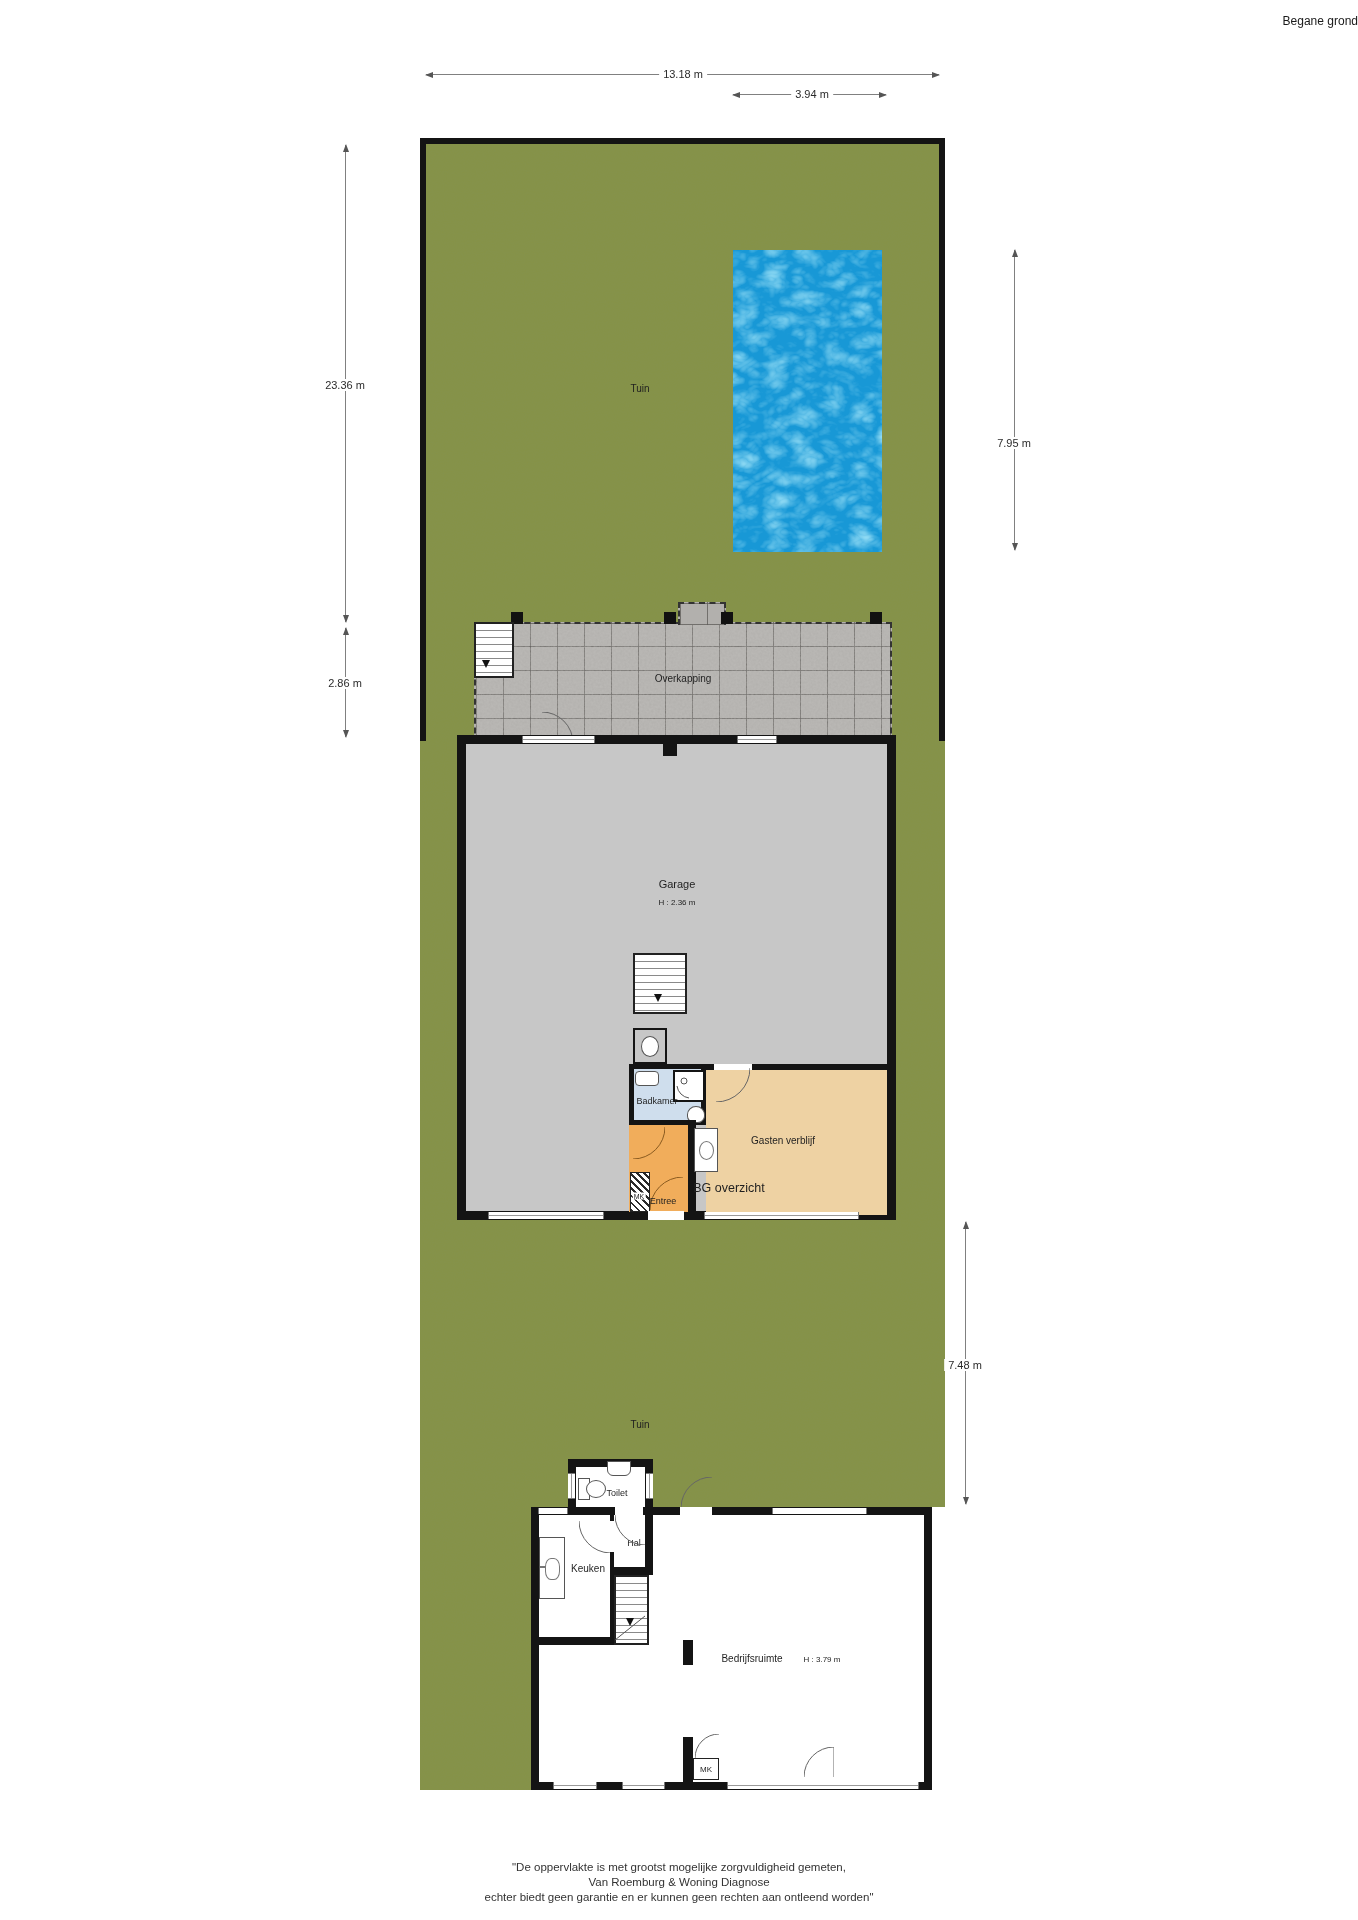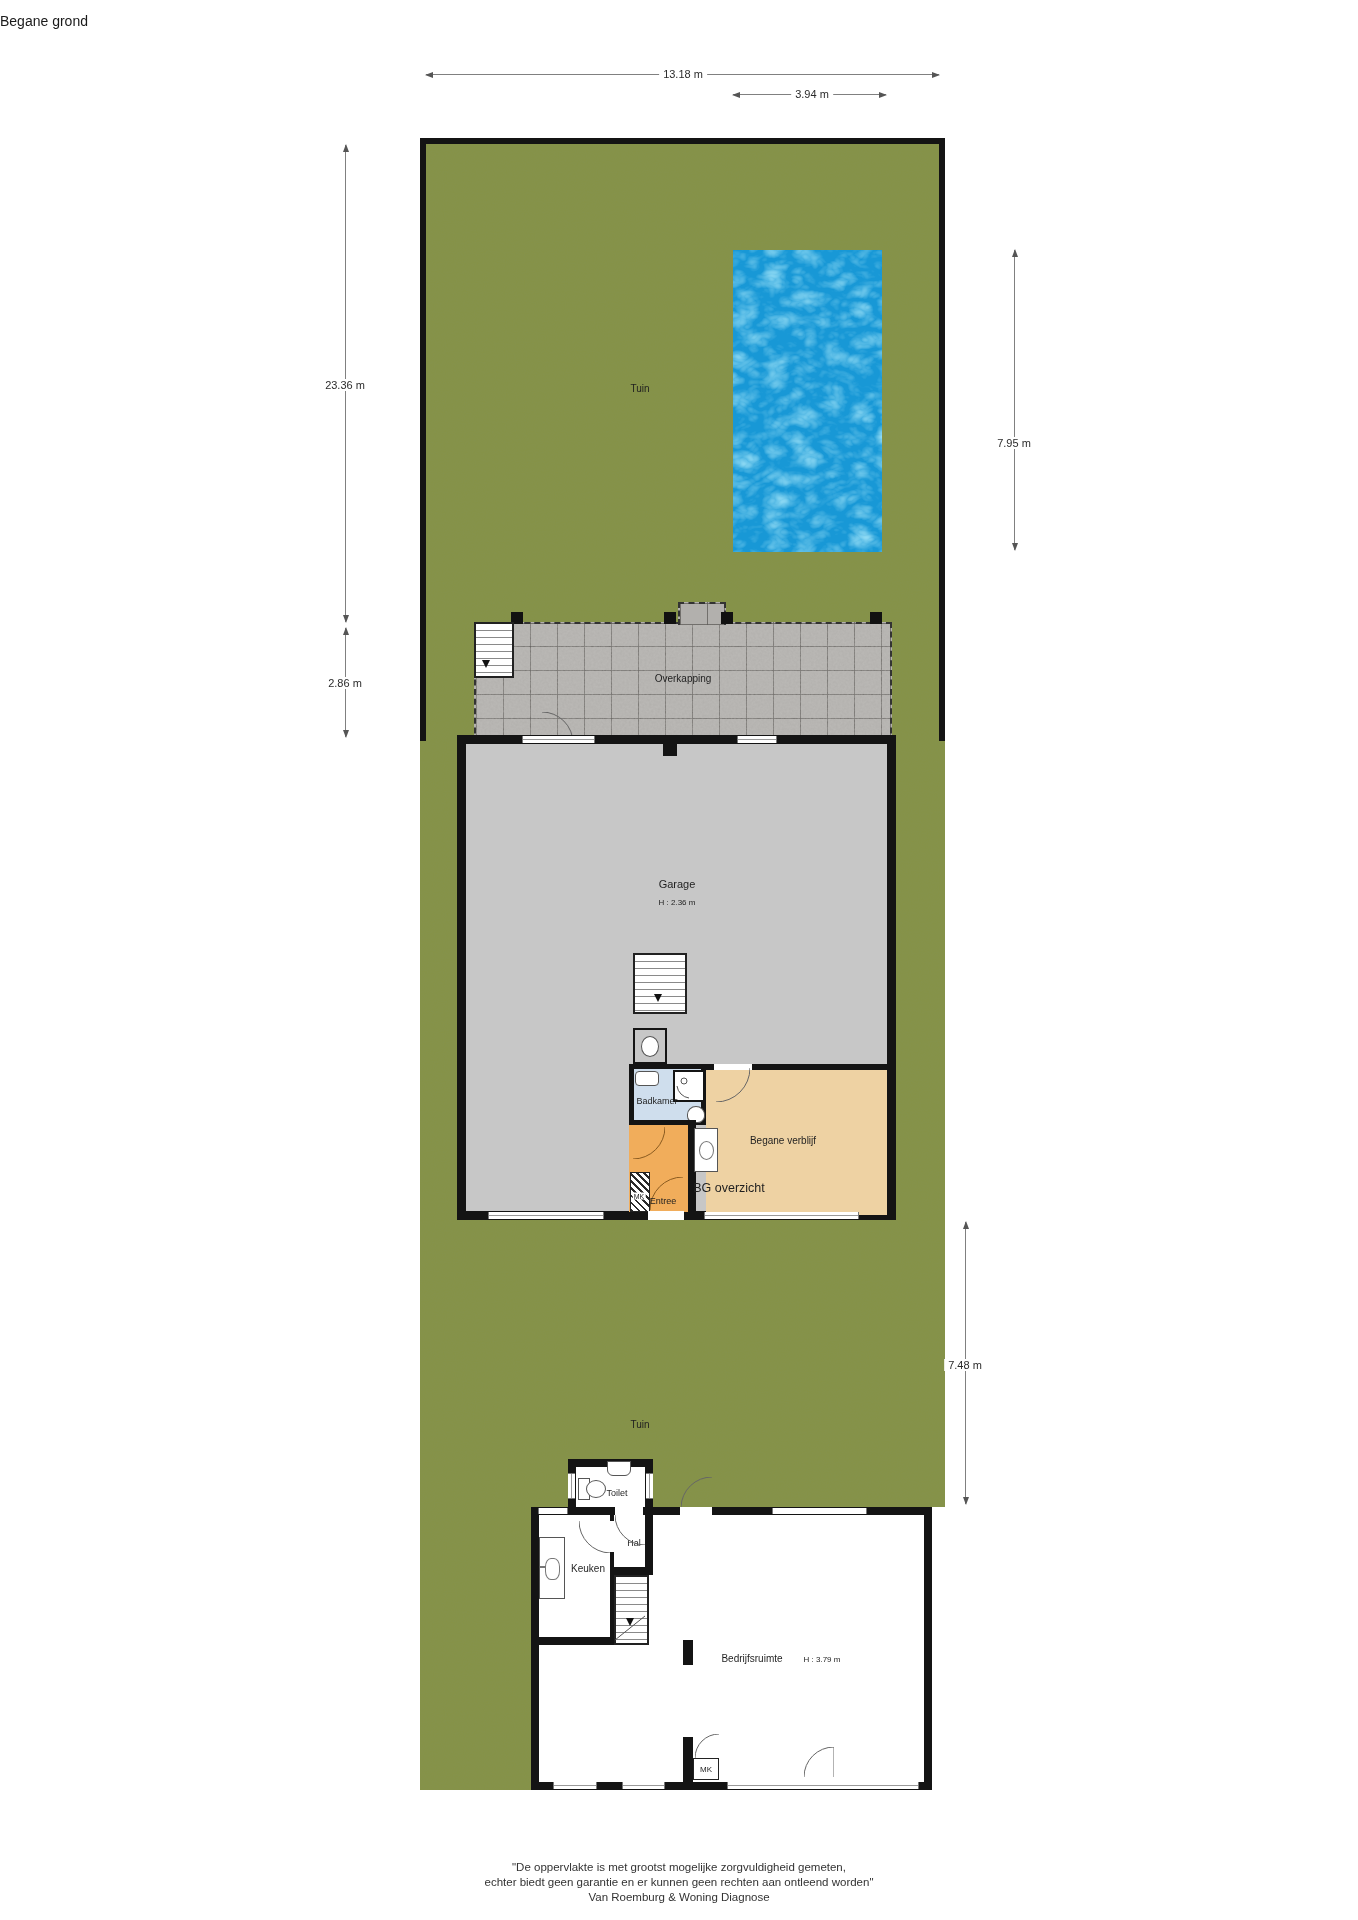"Begane grond" .title { font-size: 14px -> 12px; text-align: left -> right }
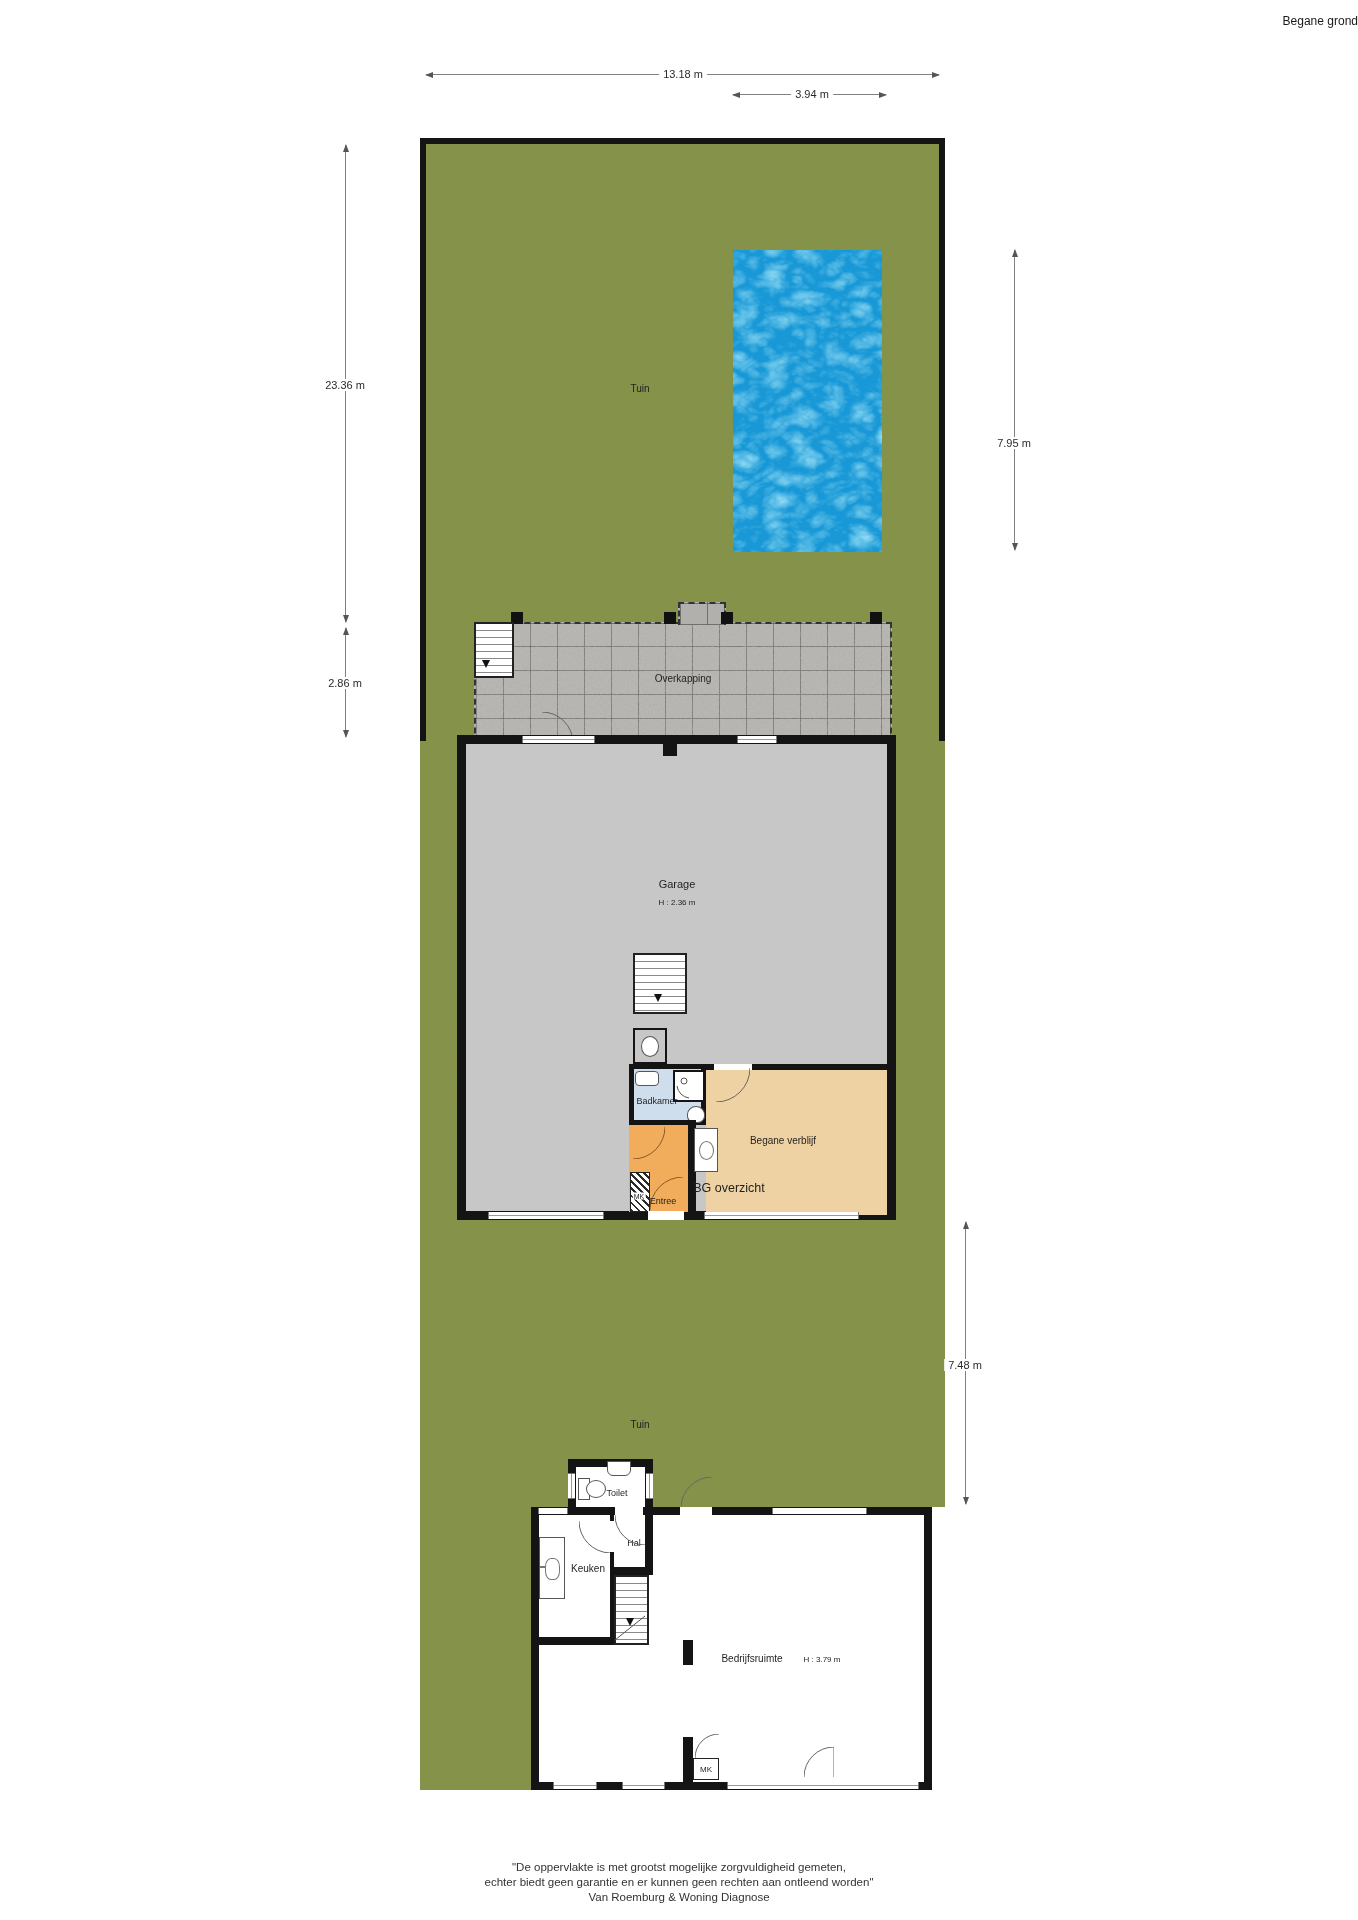"Begane verblijf" div.label { text: Begane -> Gasten }
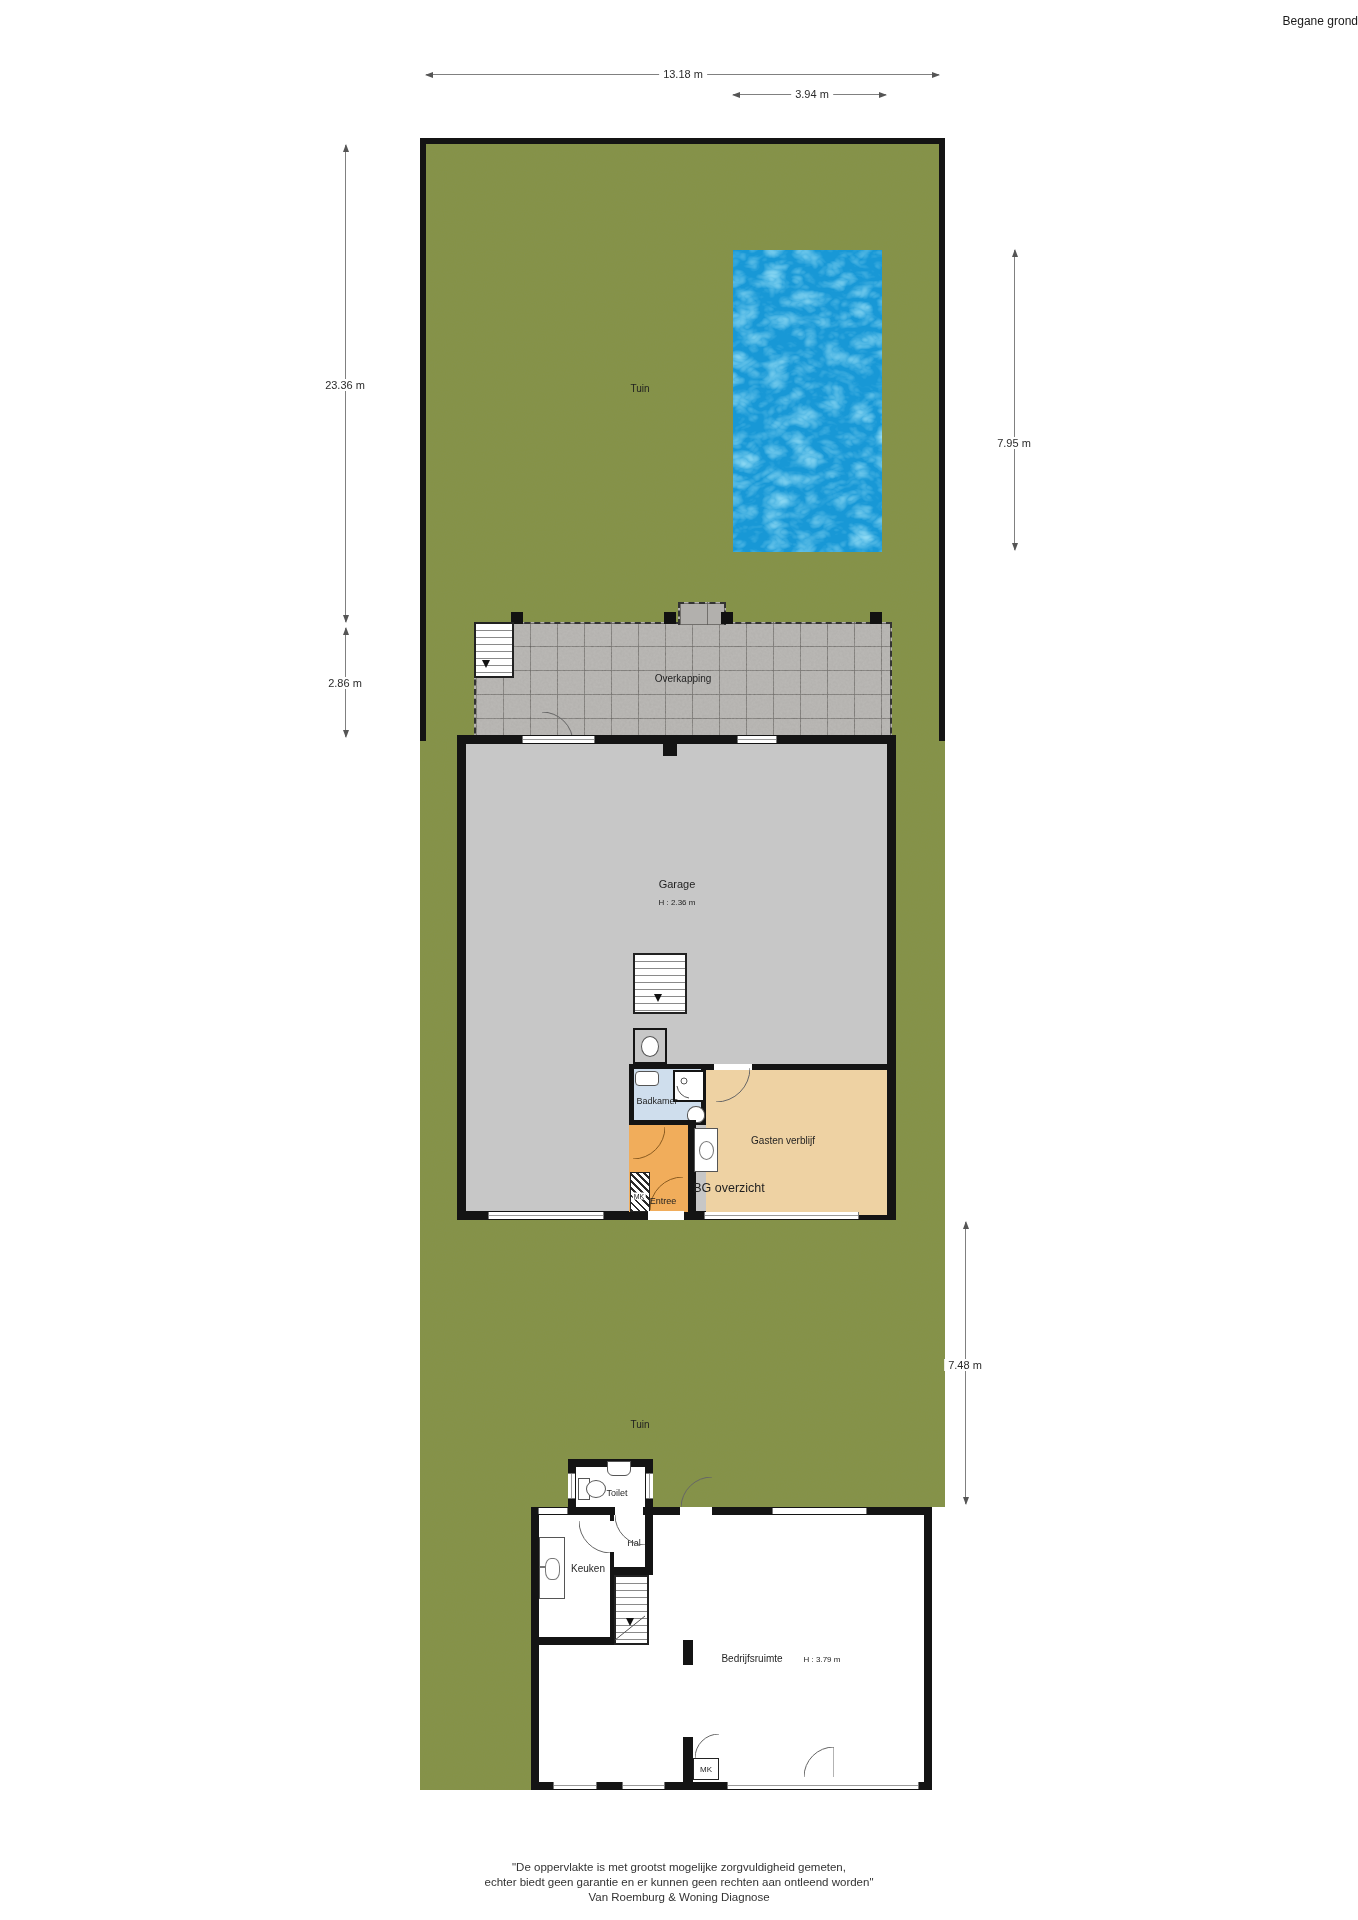"echter biedt geen garantie en" div { order: before "Van Roemburg & Woning Diagnose" -> after "Van Roemburg & Woning Diagnose" }
